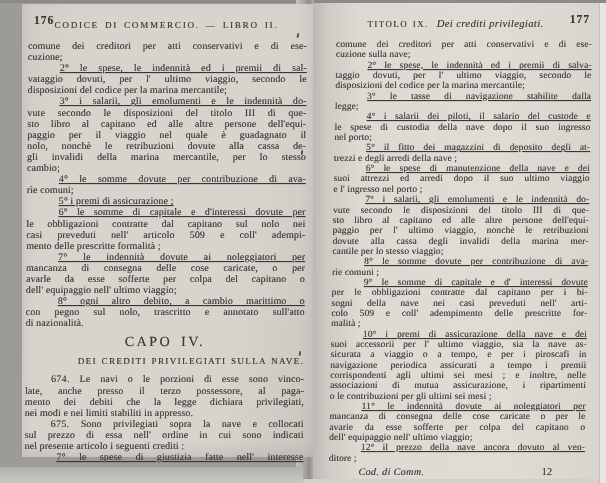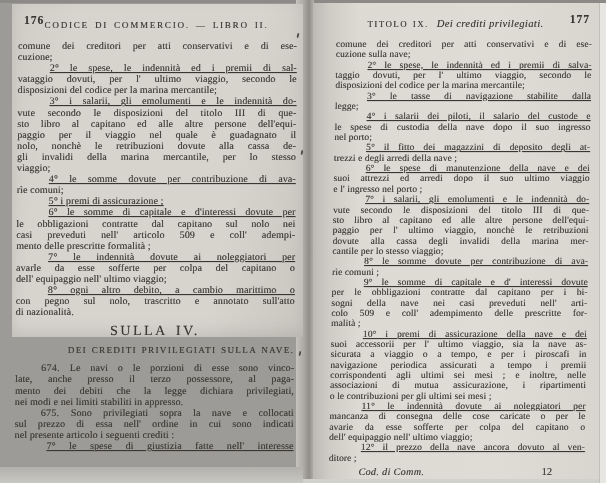"176" .page-left { height: 333px -> 453px; left: 12px -> 22px }
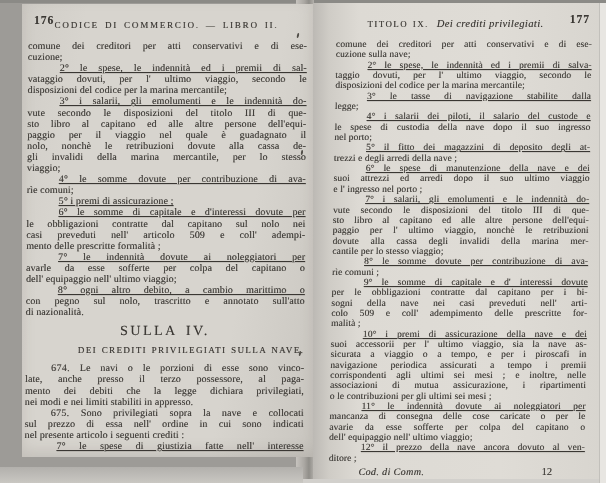"viaggio;" div.ln { text: viaggio -> cambio }
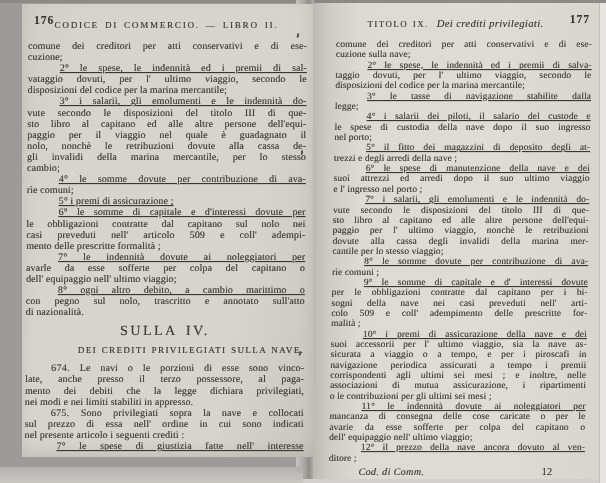"mancanza di consegna delle cose caricate," div.ln { html: none -> <div>mancanza di consegna delle cose caricate, o per</div> }
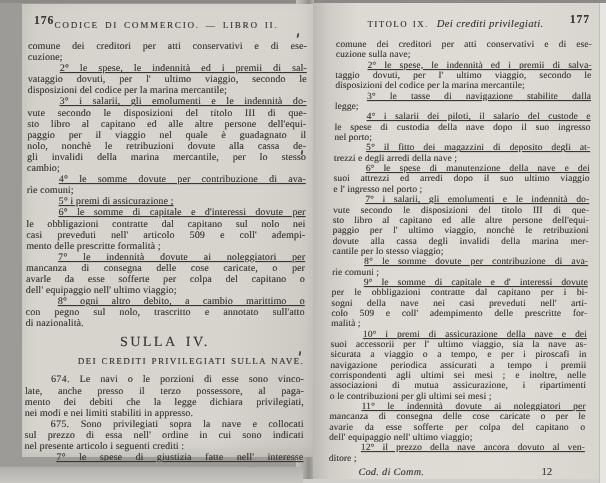"SULLA IV." div.chap-head { text: SULLA -> CAPO }
